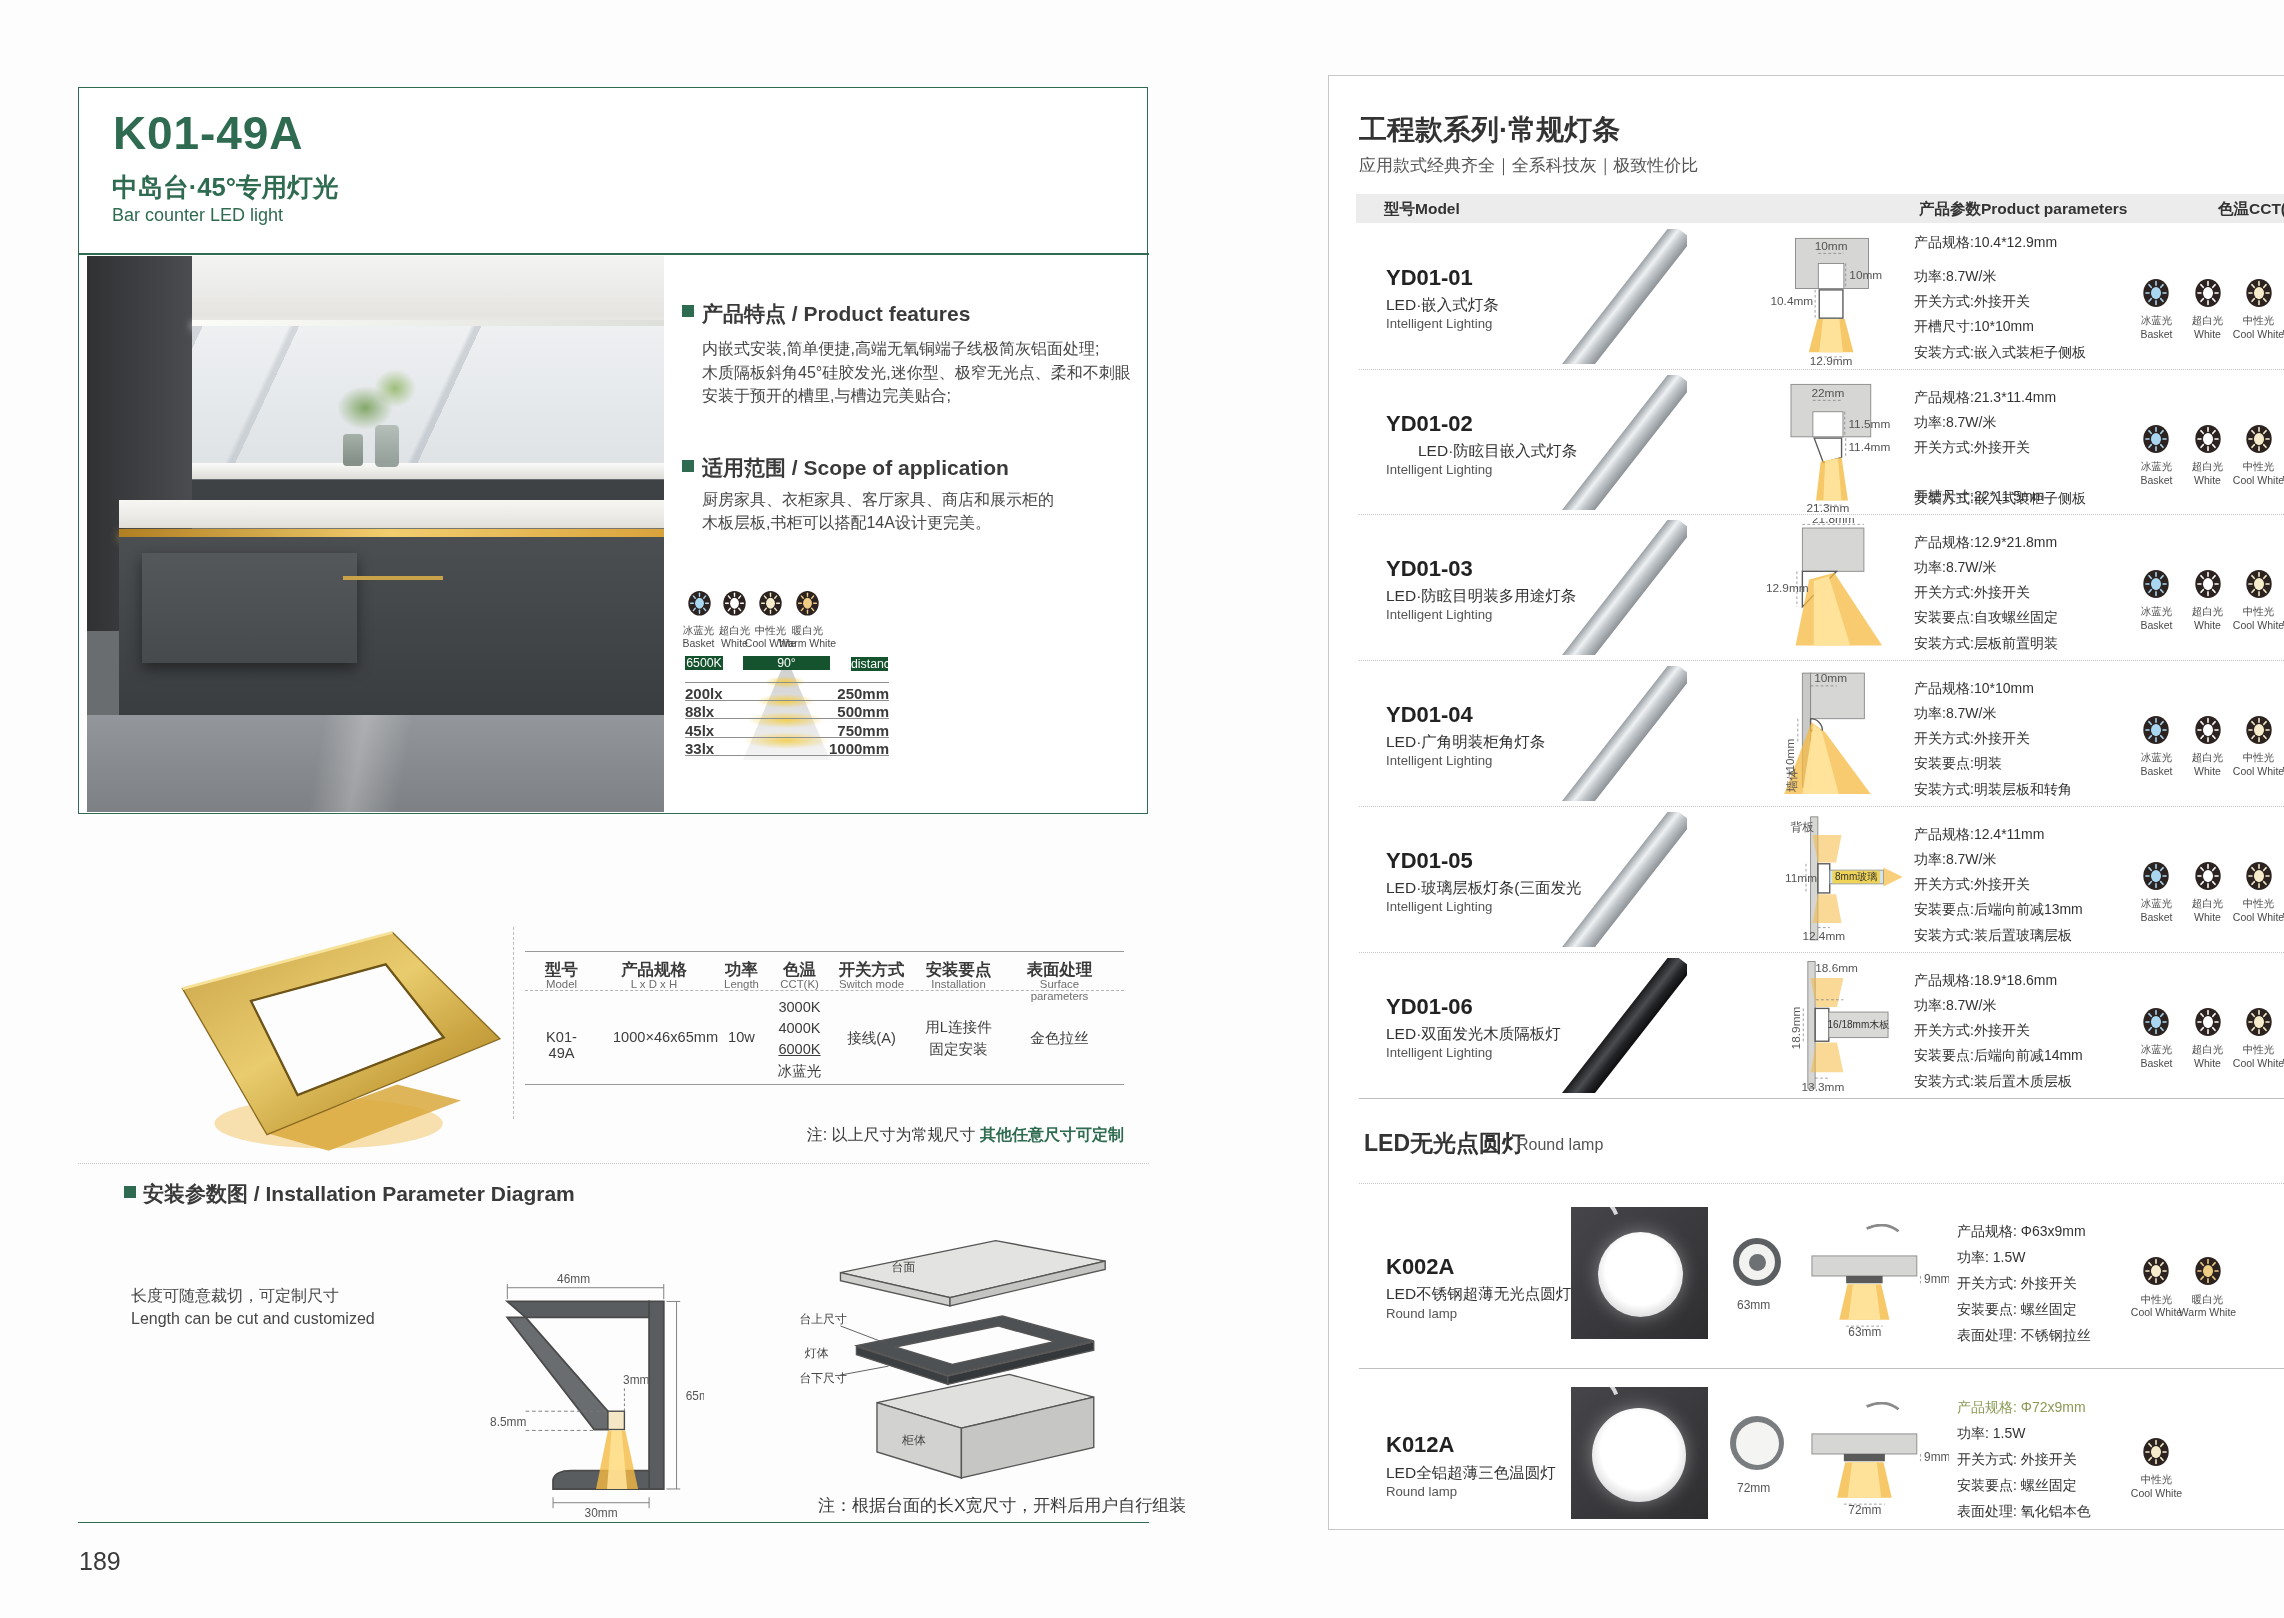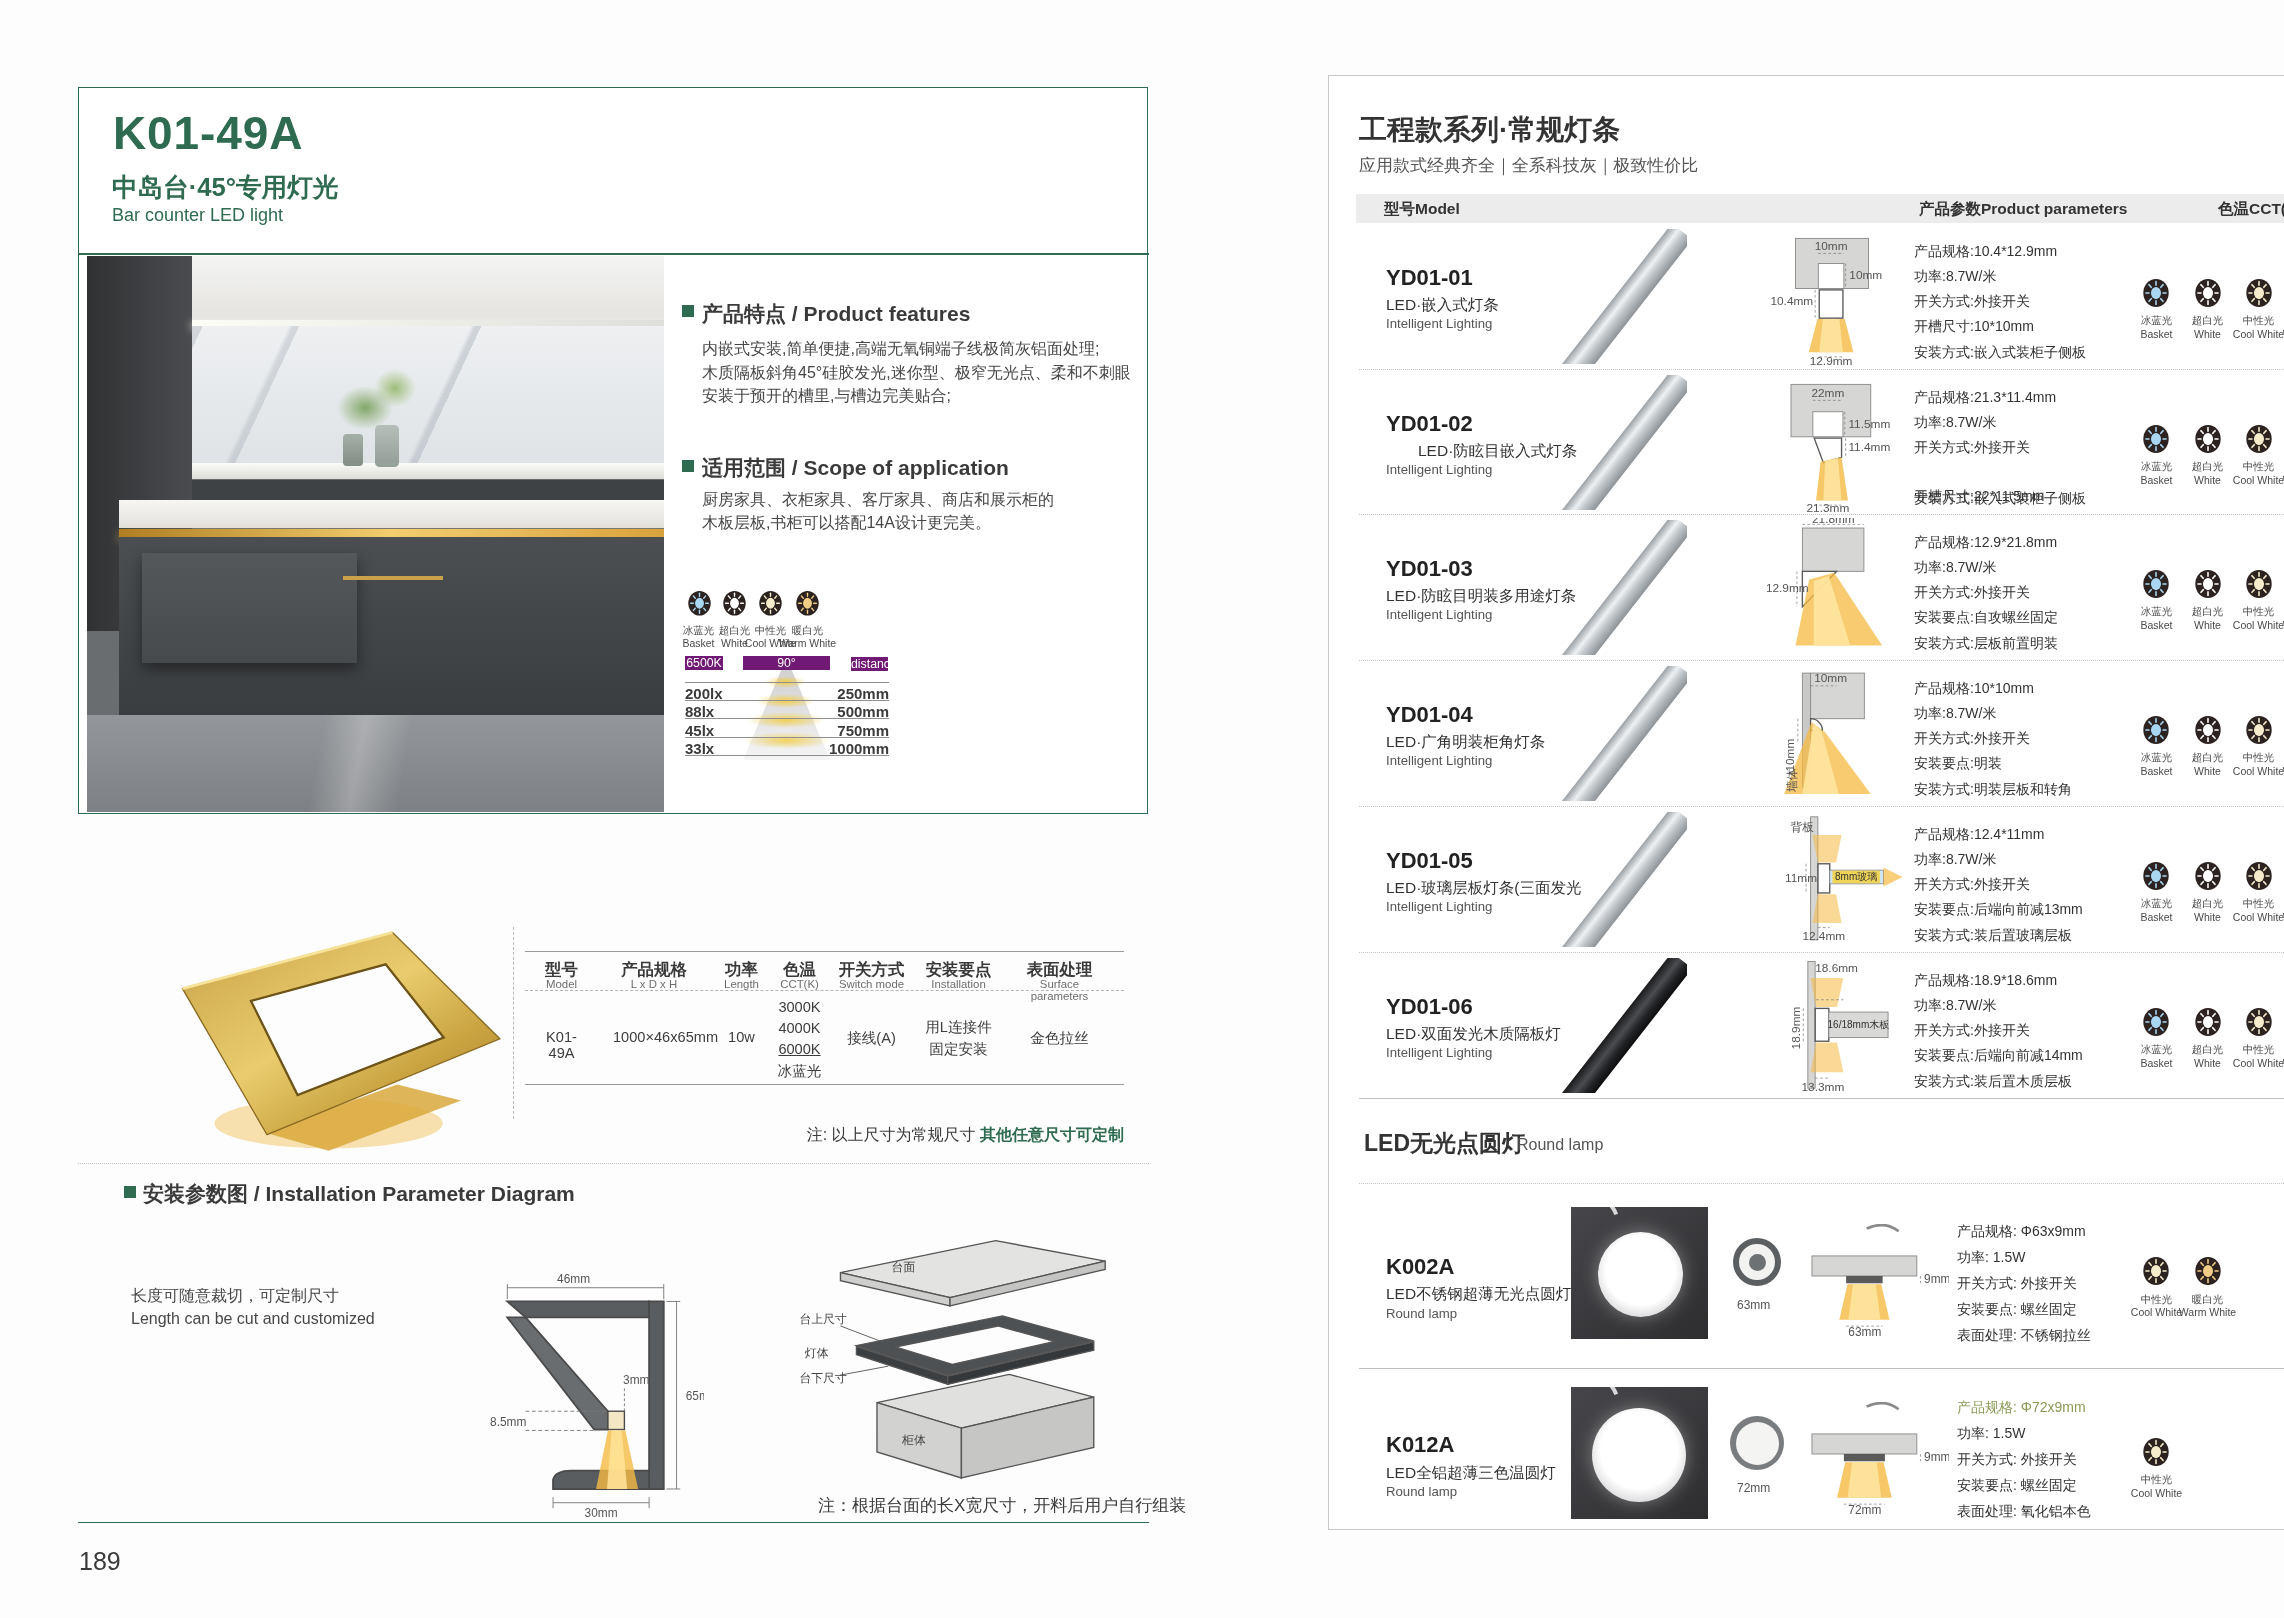"产品规格:10.4*12.9mm" div.ypline { top: 20px -> 11px }
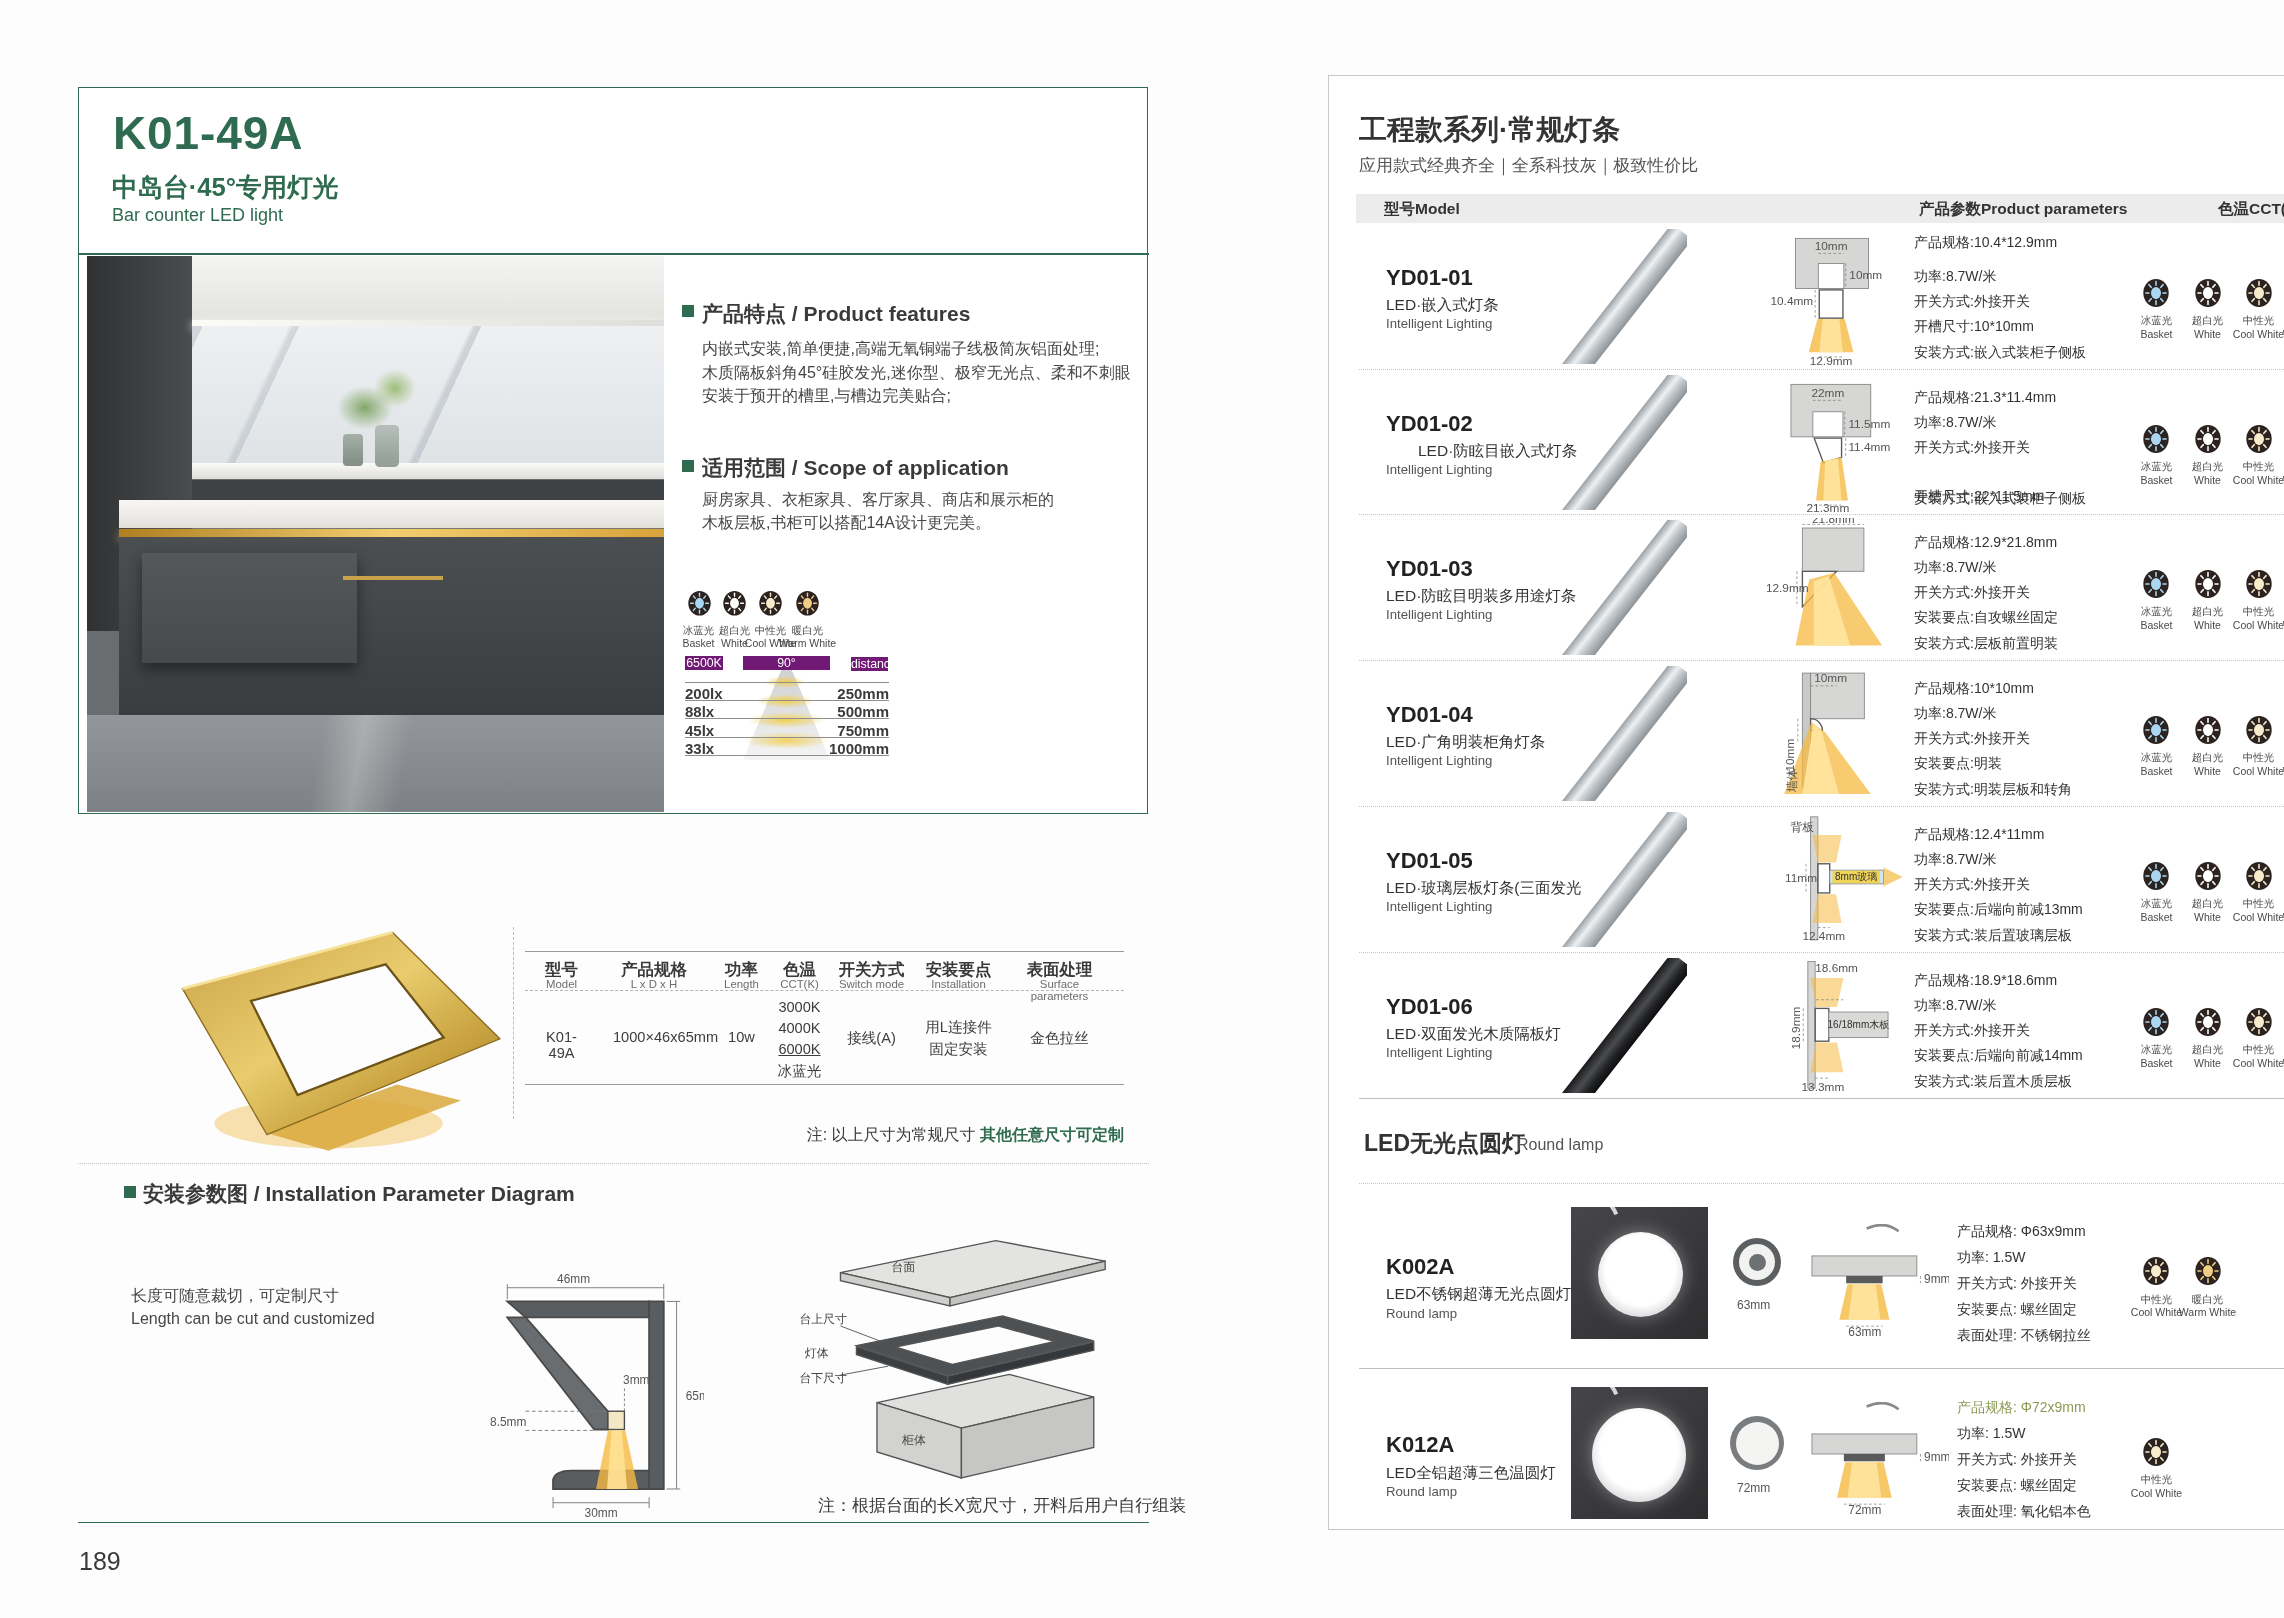"6500K" .badge { background: #701a75 -> #14532d }
